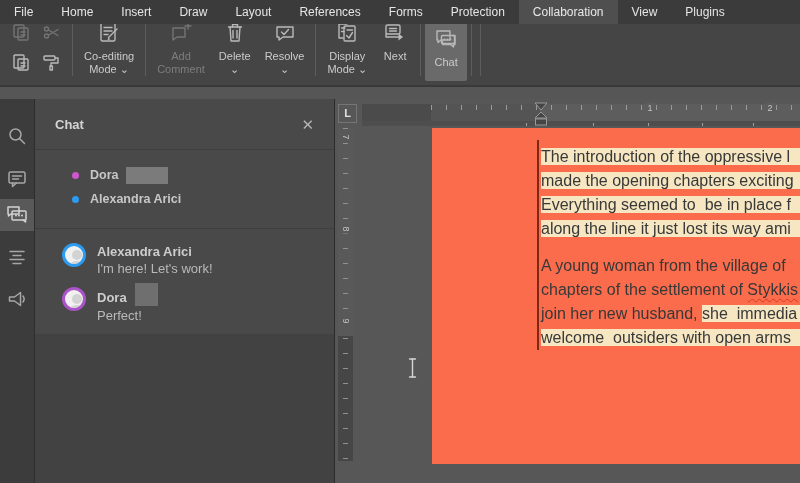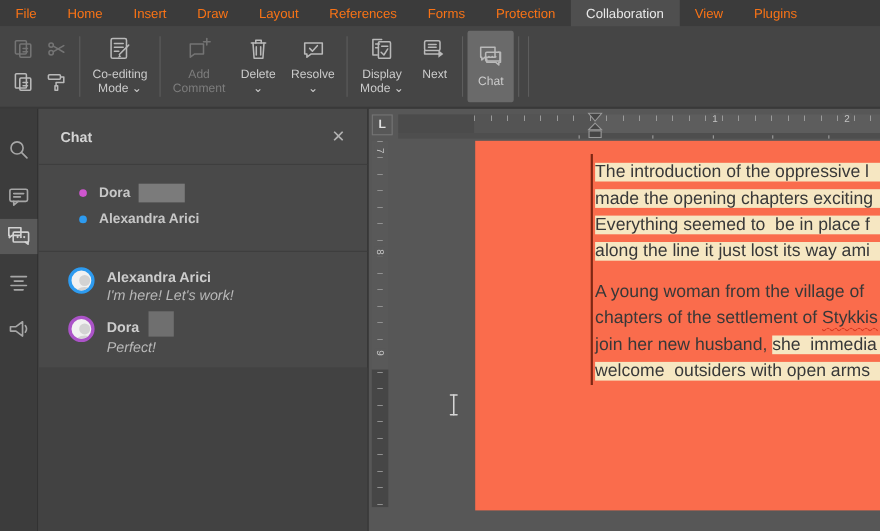"File" .menutab { color: #f97316 -> #e5e5e5 }
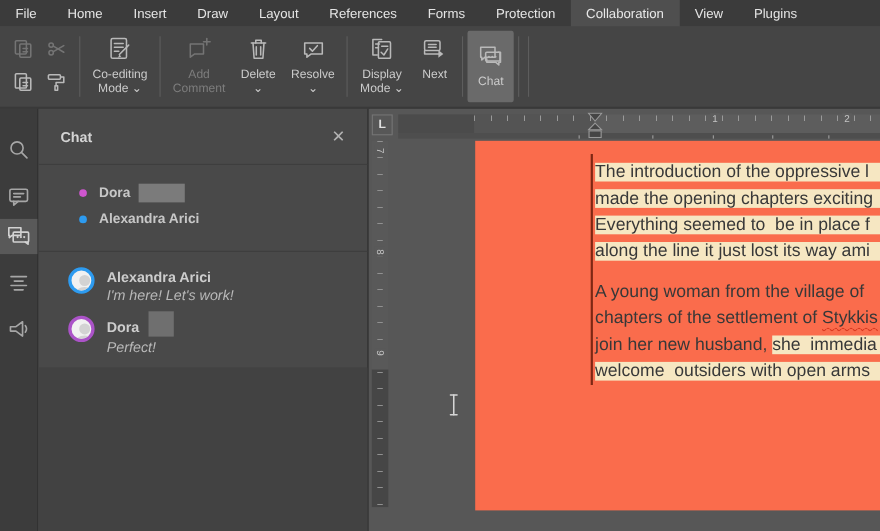"Co-editing" .toolbar { top: 24px -> 12px }
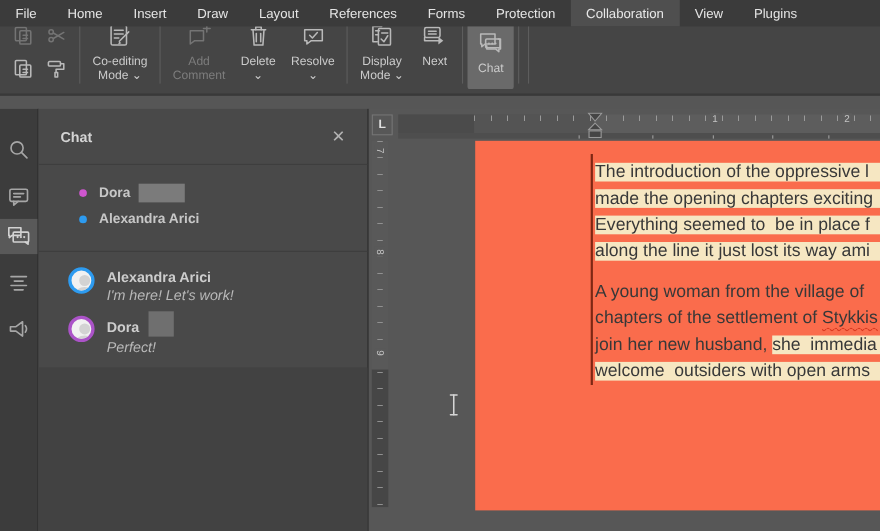"I'm here! Let's work!" .msg-text { font-style: italic -> none }
